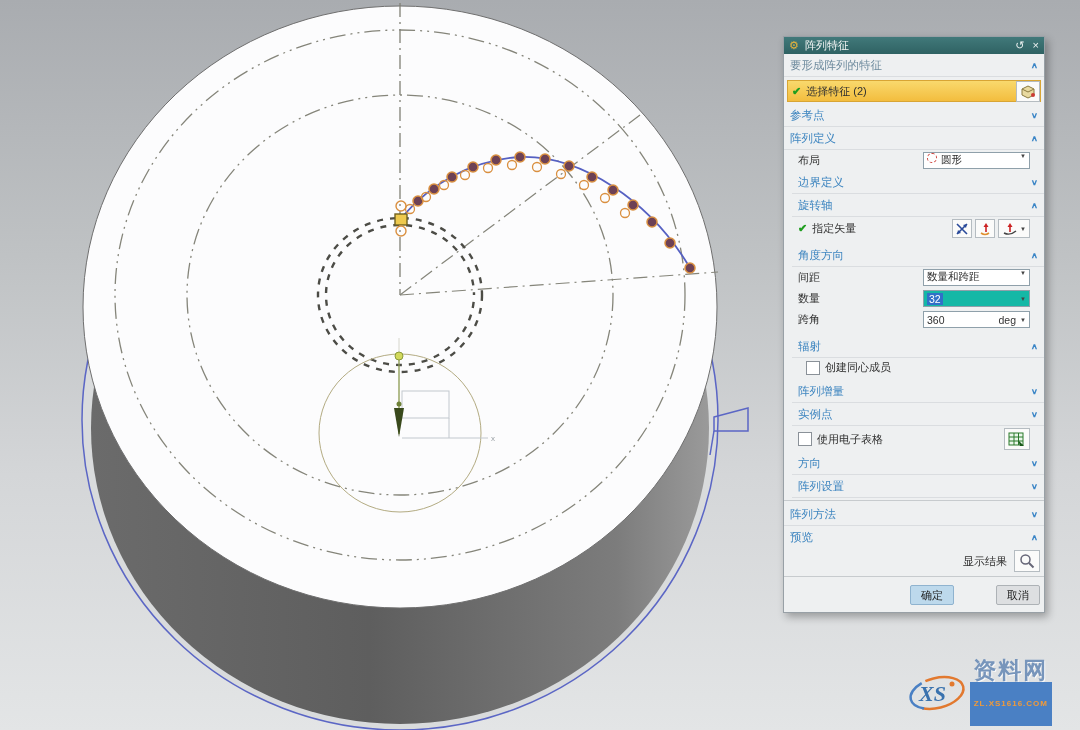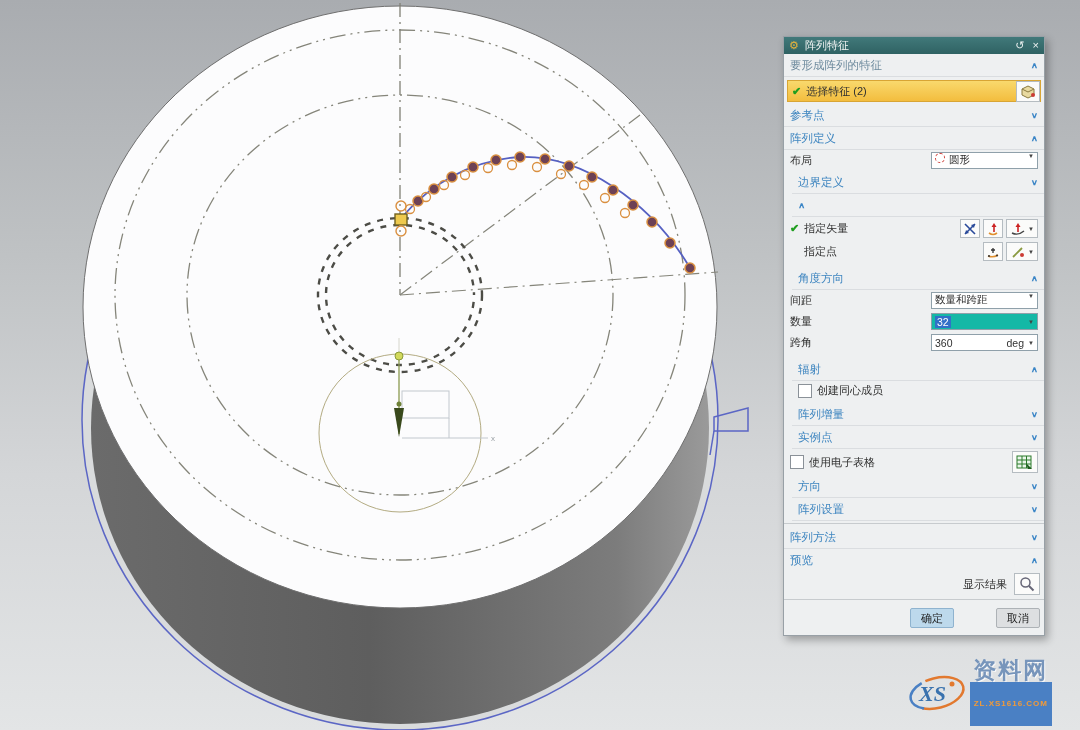"布局" .row { padding: 2px 6px -> 2px 14px }
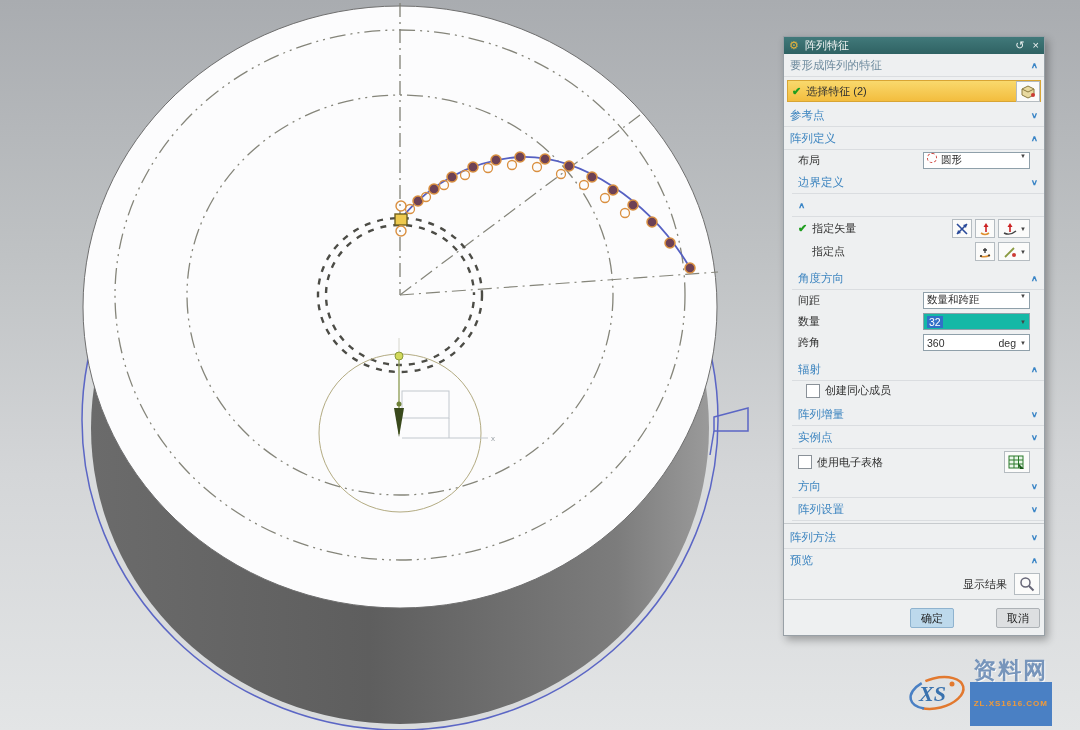"旋转轴" span.lbl { html: none -> <span>旋转轴</span> }
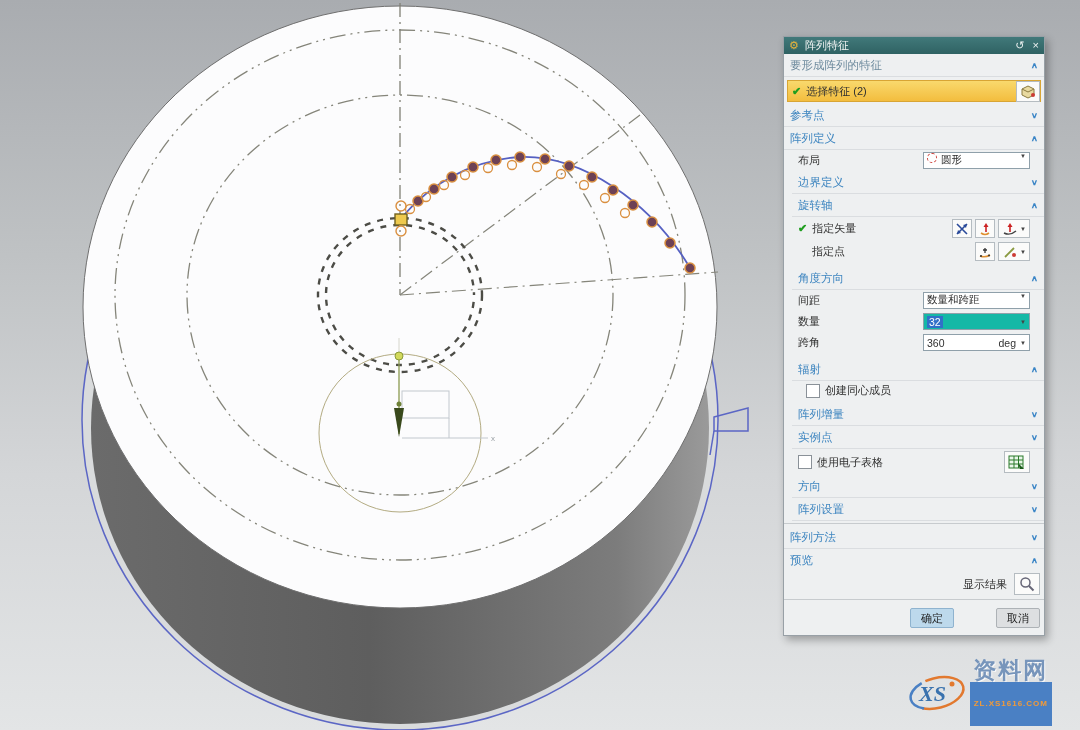"指定点" div.row { html: <div> <span>指定点</span> <span> <svg> <path></path> <path></path> <circle></circle> <circle></circle> </svg> </span> <span> <svg> <path></path> <circle></circle> </svg> <span>▼</span> </span> </div> -> none }
